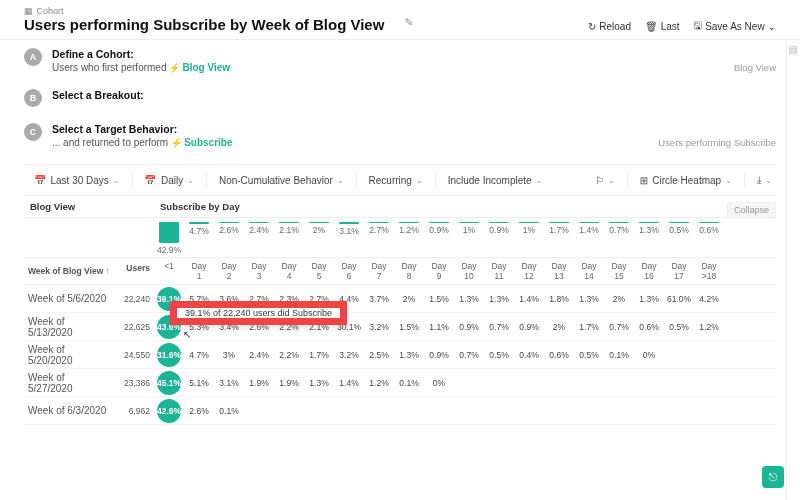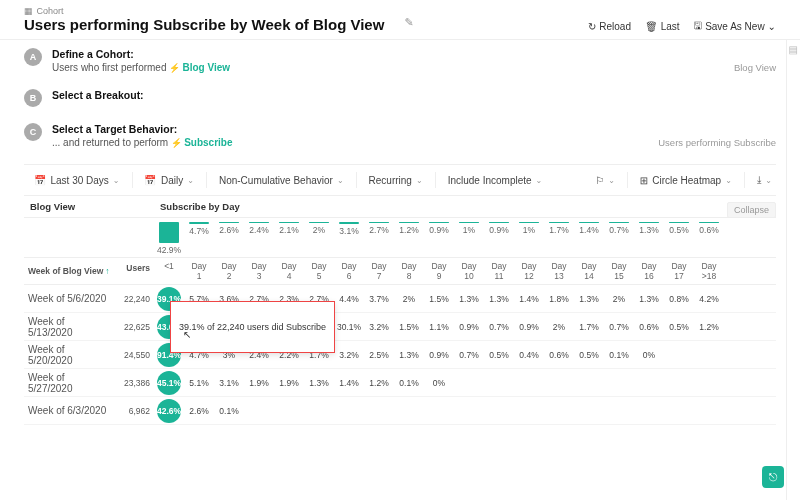"0.8%" div.cell { text: 0.8% -> 61.0% }
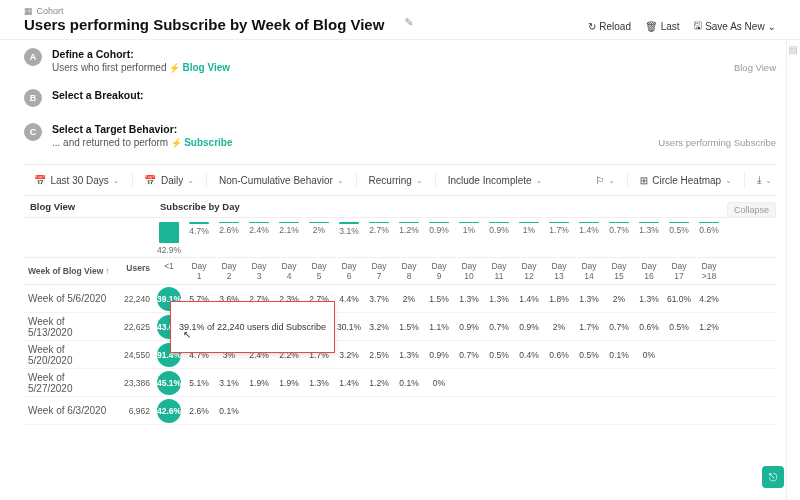"39.1% of 22,240 users did" .tooltip { border: 1px solid #ef4444 -> 7px solid #ef4444; padding: 20px 8px -> 0 8px }
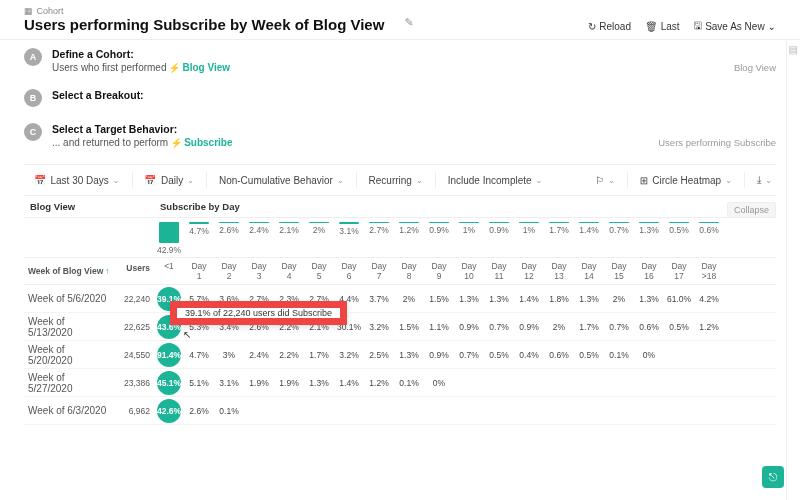"91.4%" span { text: 91.4% -> 31.6% }
